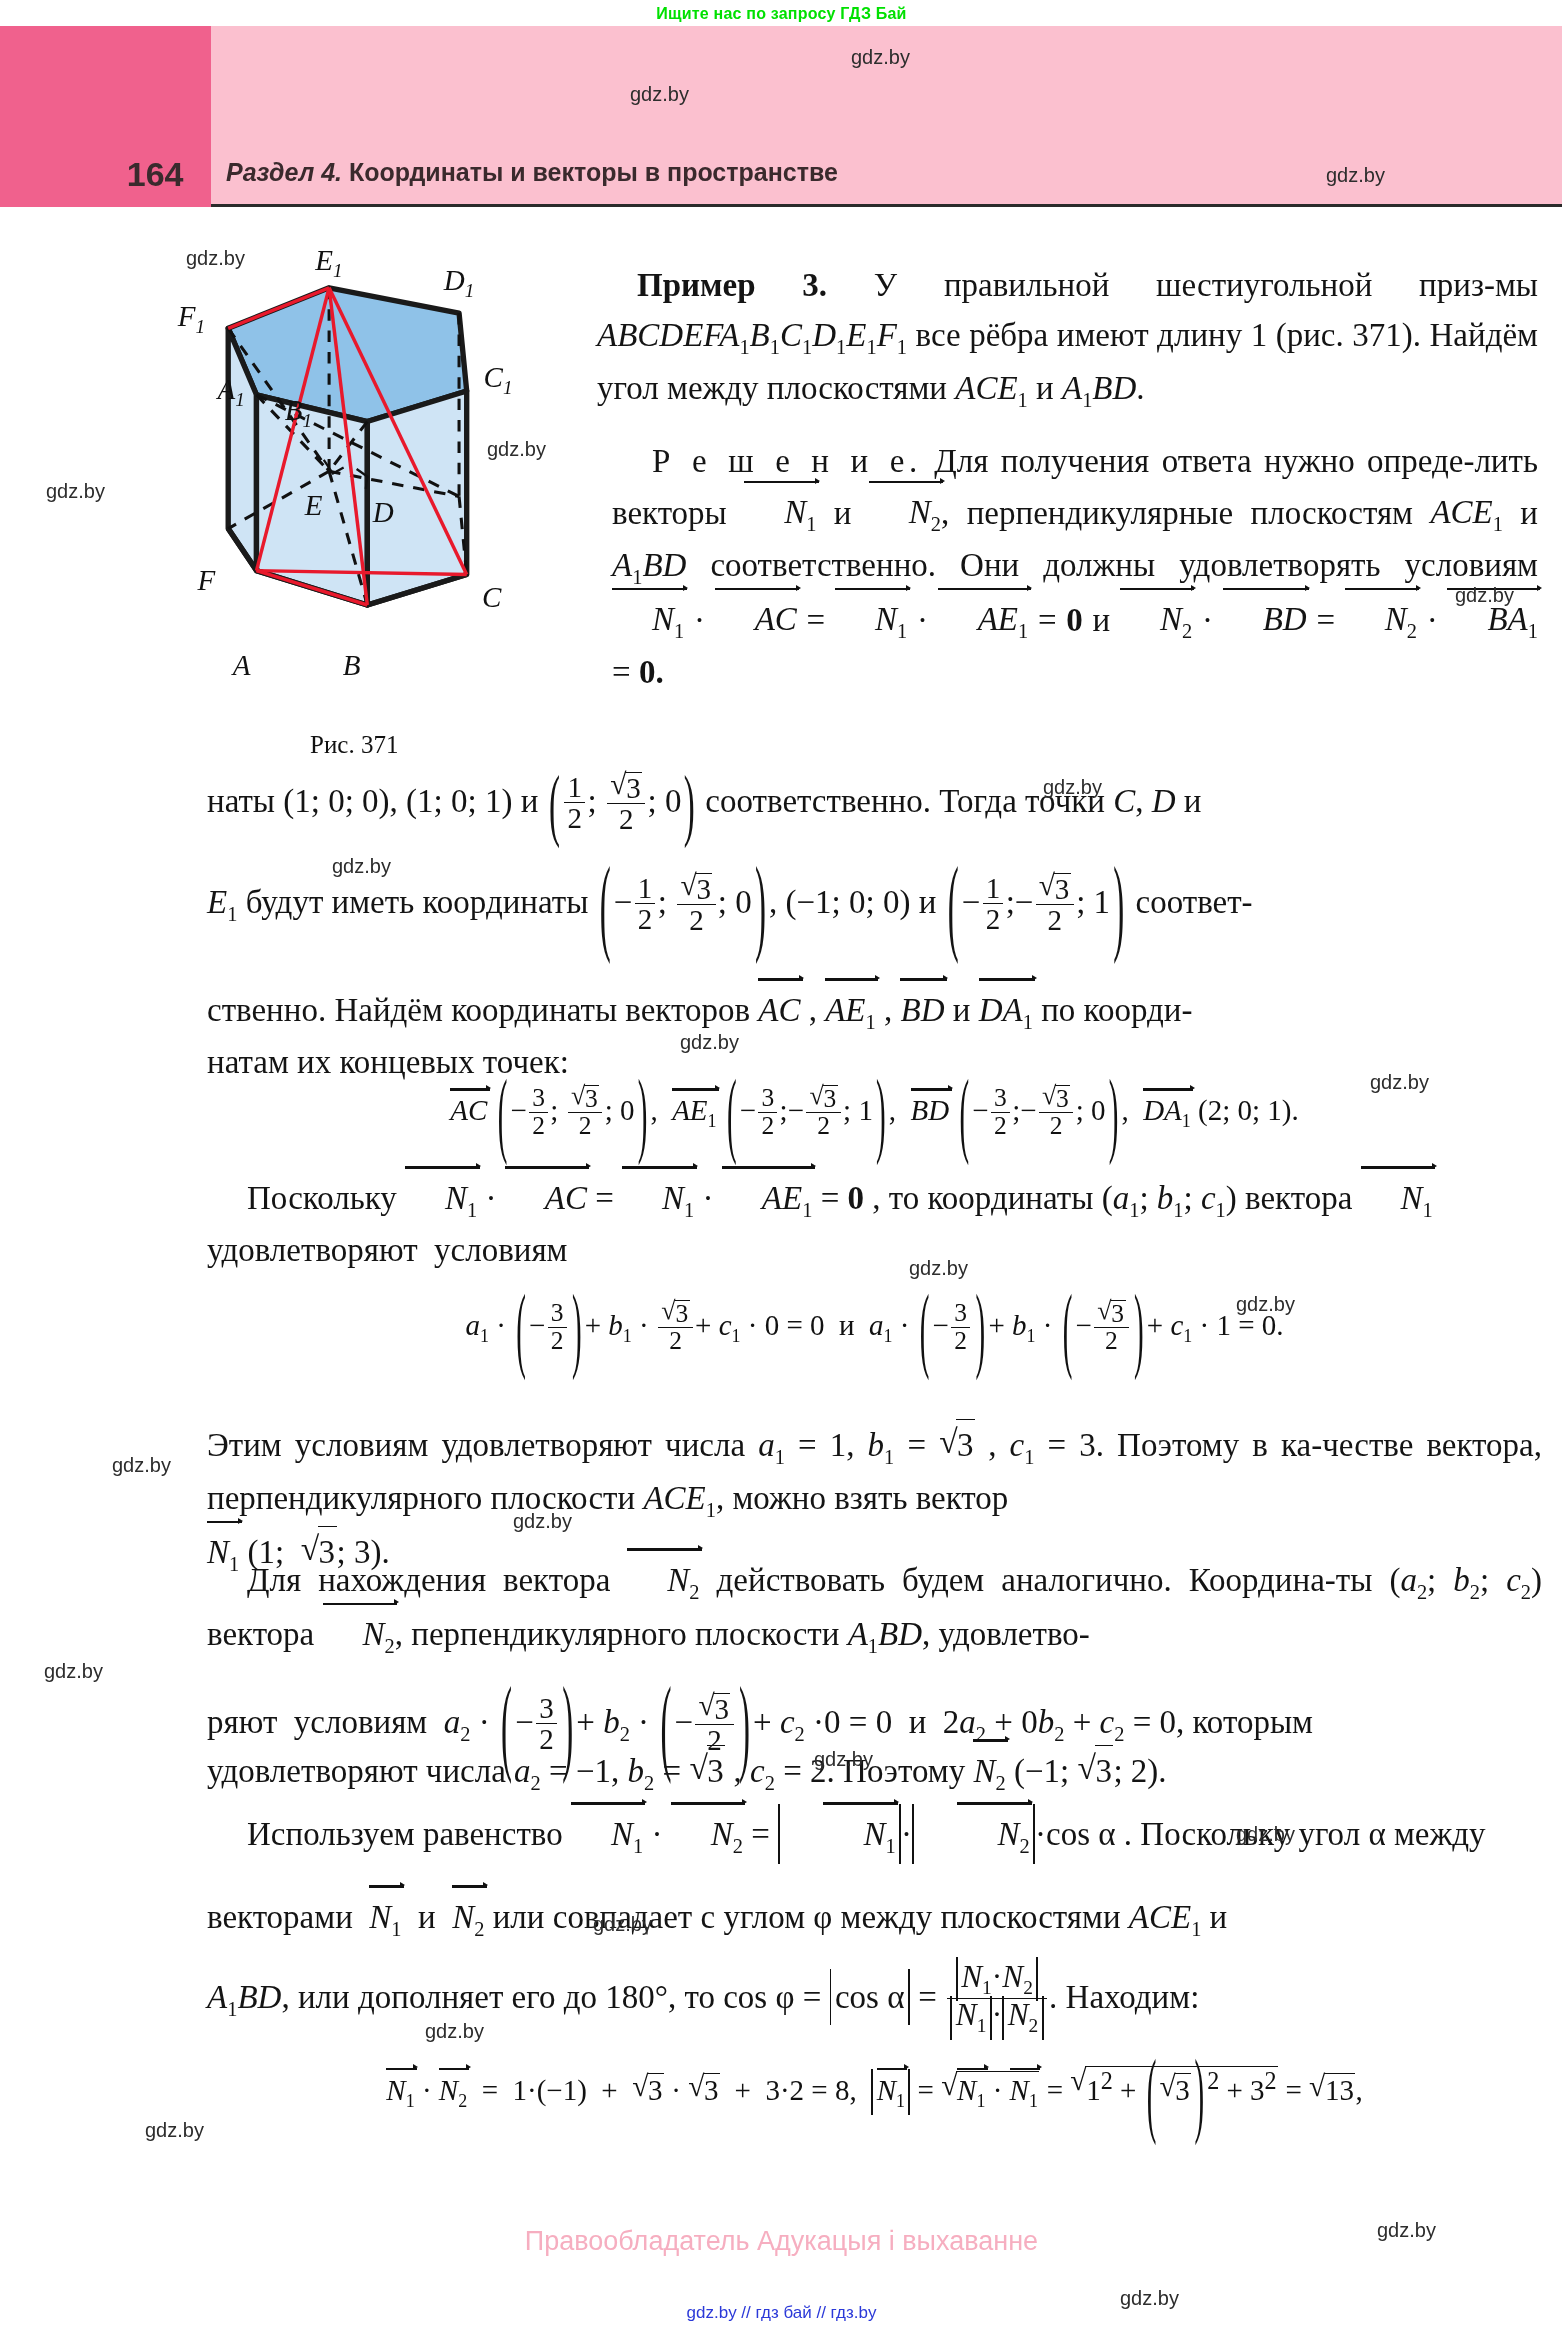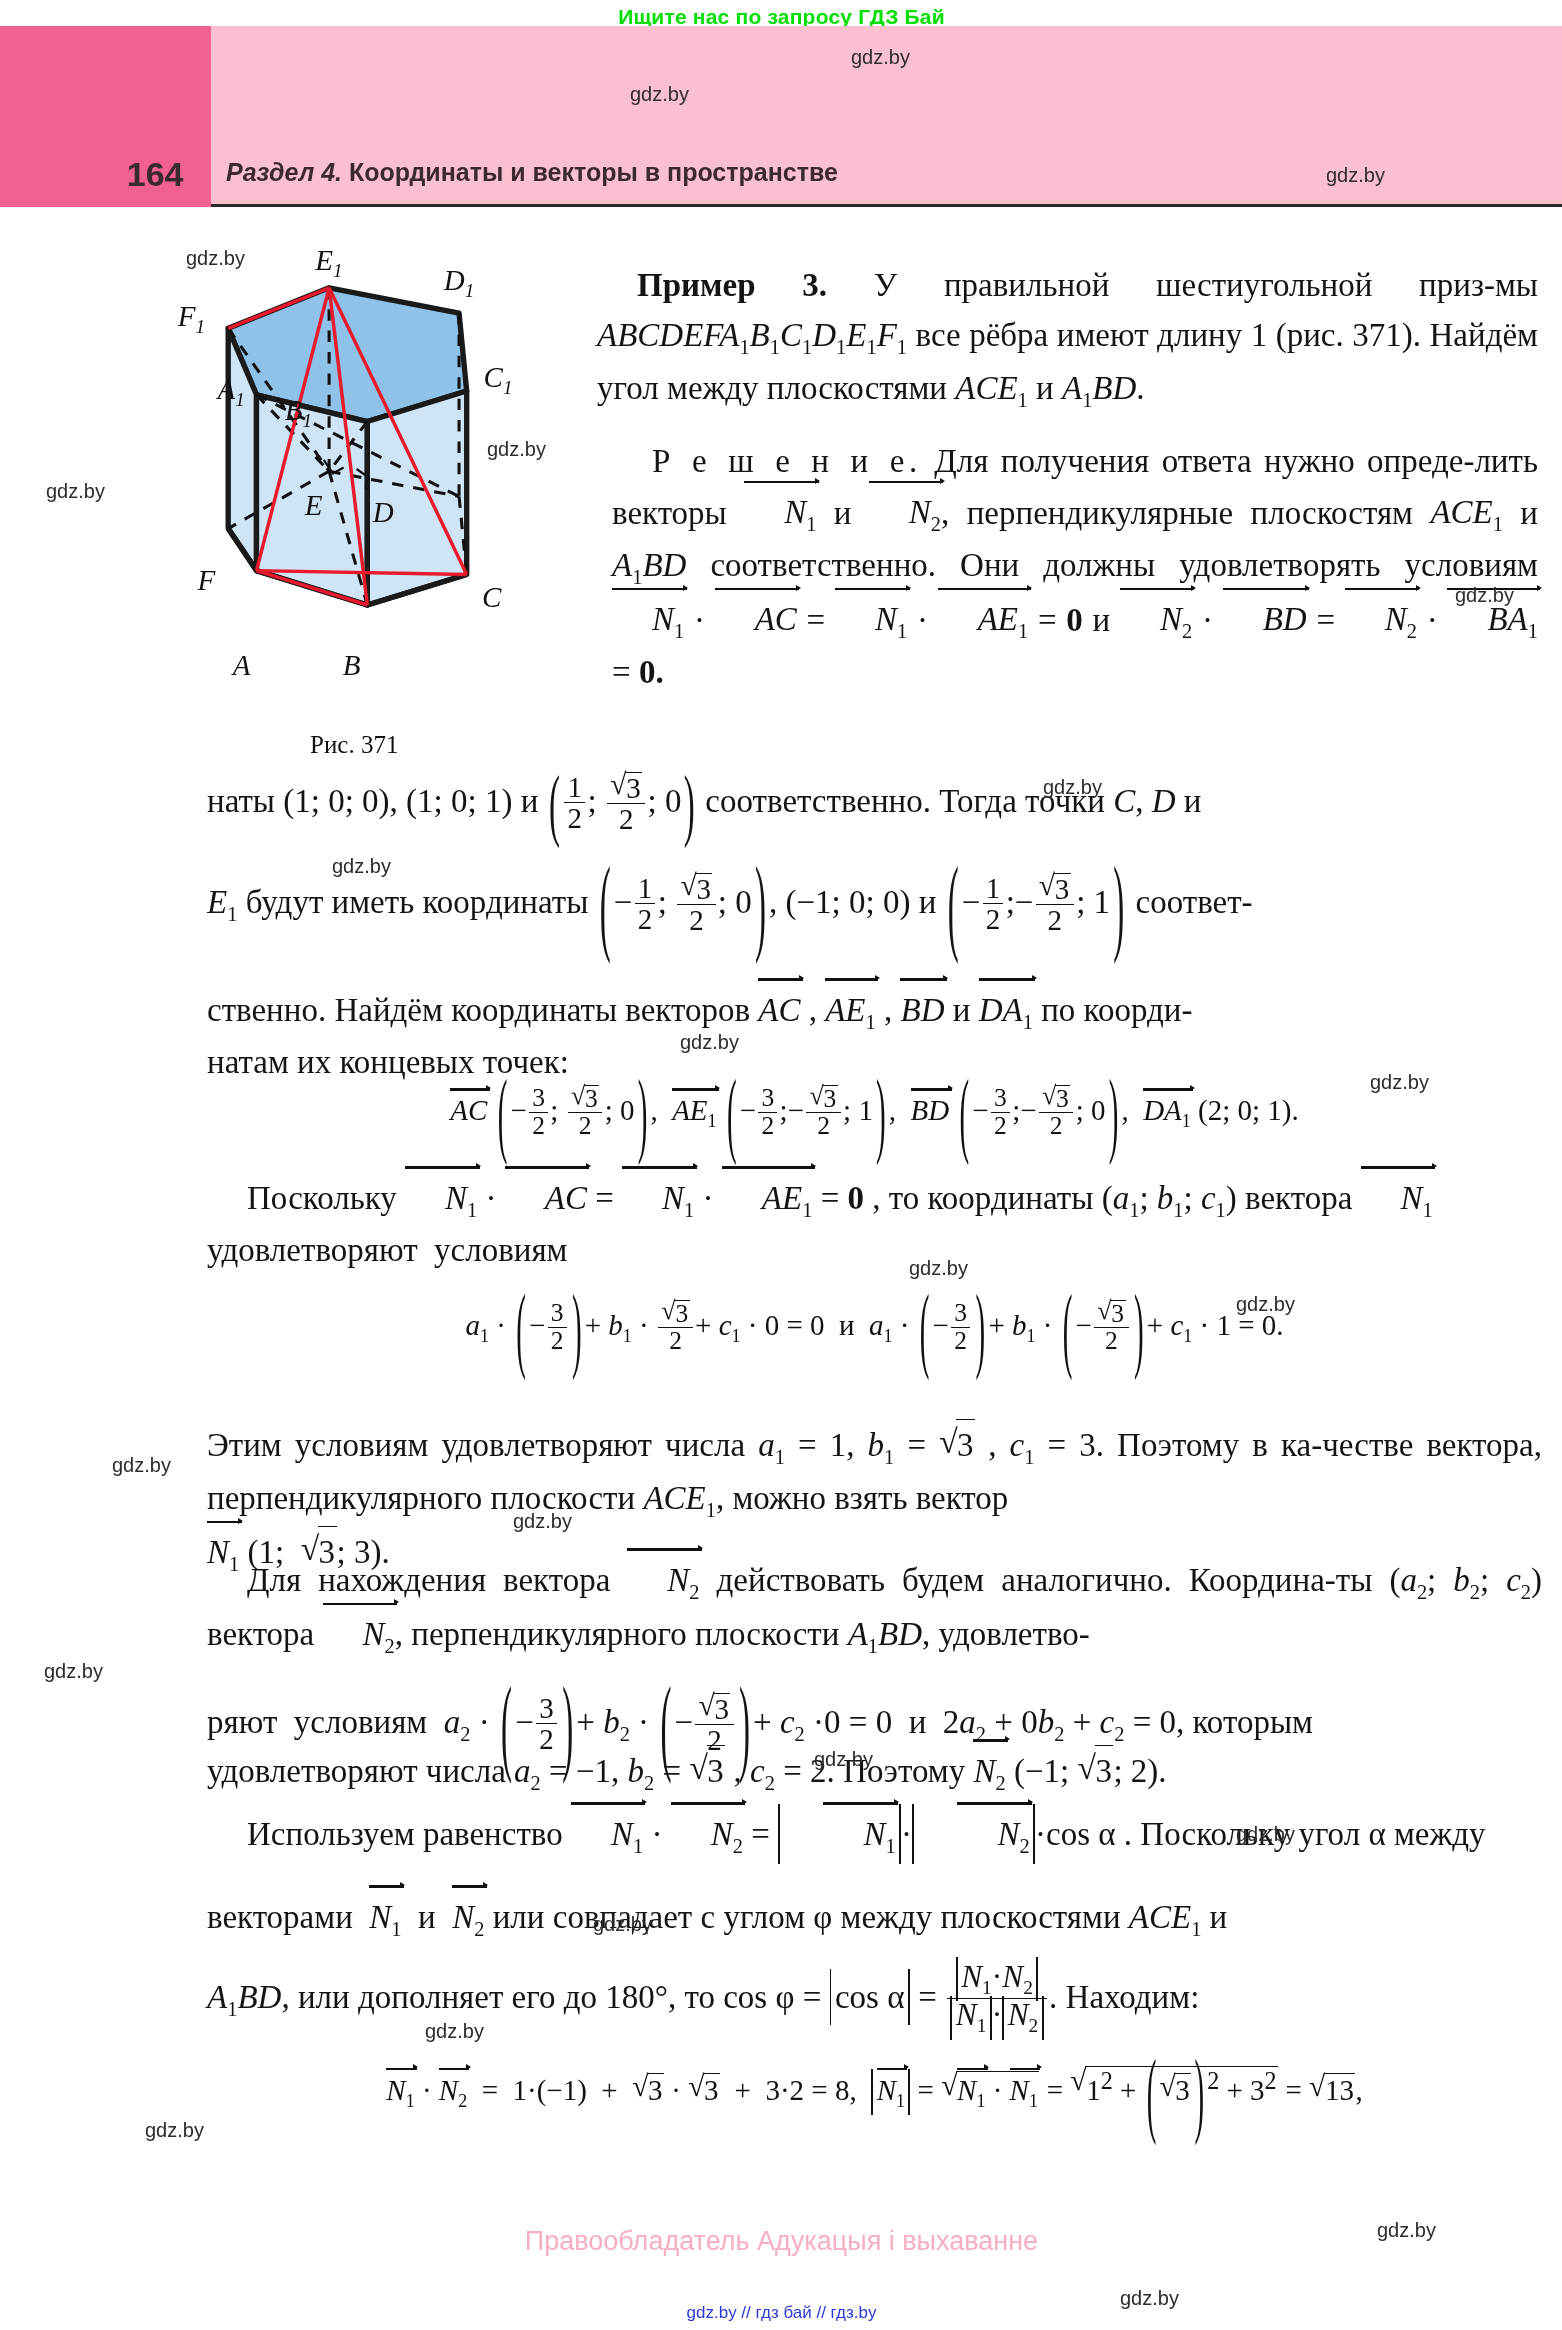"Ищите нас по запросу ГДЗ" .promo-text { font-size: 21px -> 16px }
